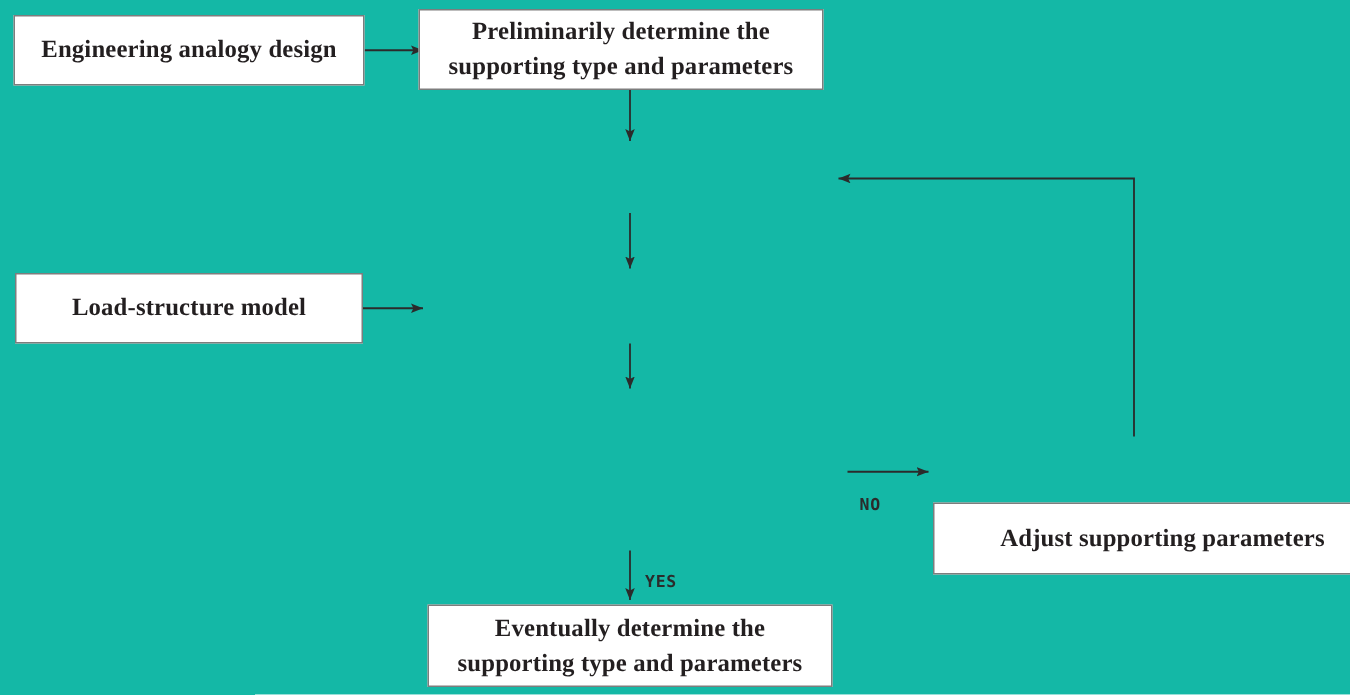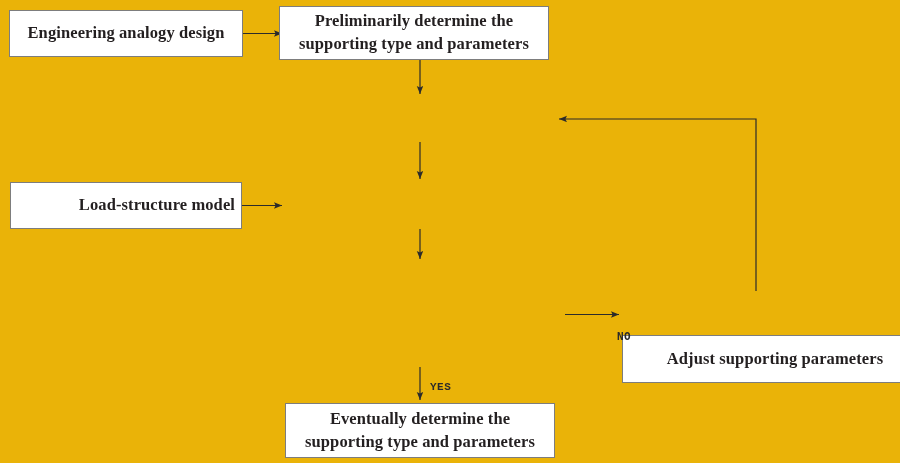"Engineering analogy design" #canvas { background: #eab308 -> #14b8a6 }
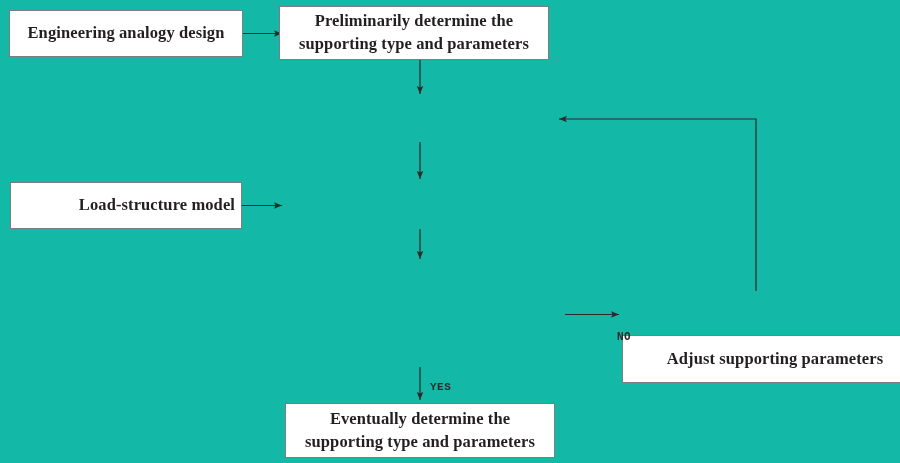"Load-structure model" div.node { justify-content: flex-end -> none }
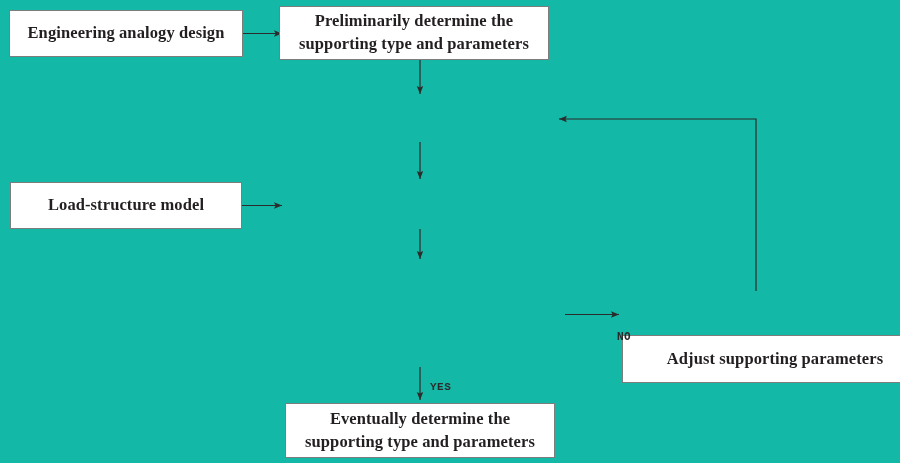"NO" div.edge-label { margin-left: 44px -> none }
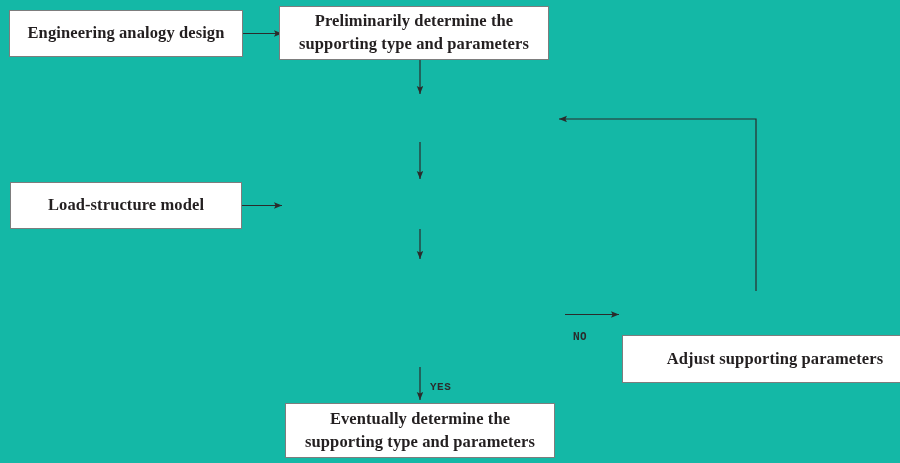"YES" div.edge-label { font-family: Liberation Mono, monospace -> none }
